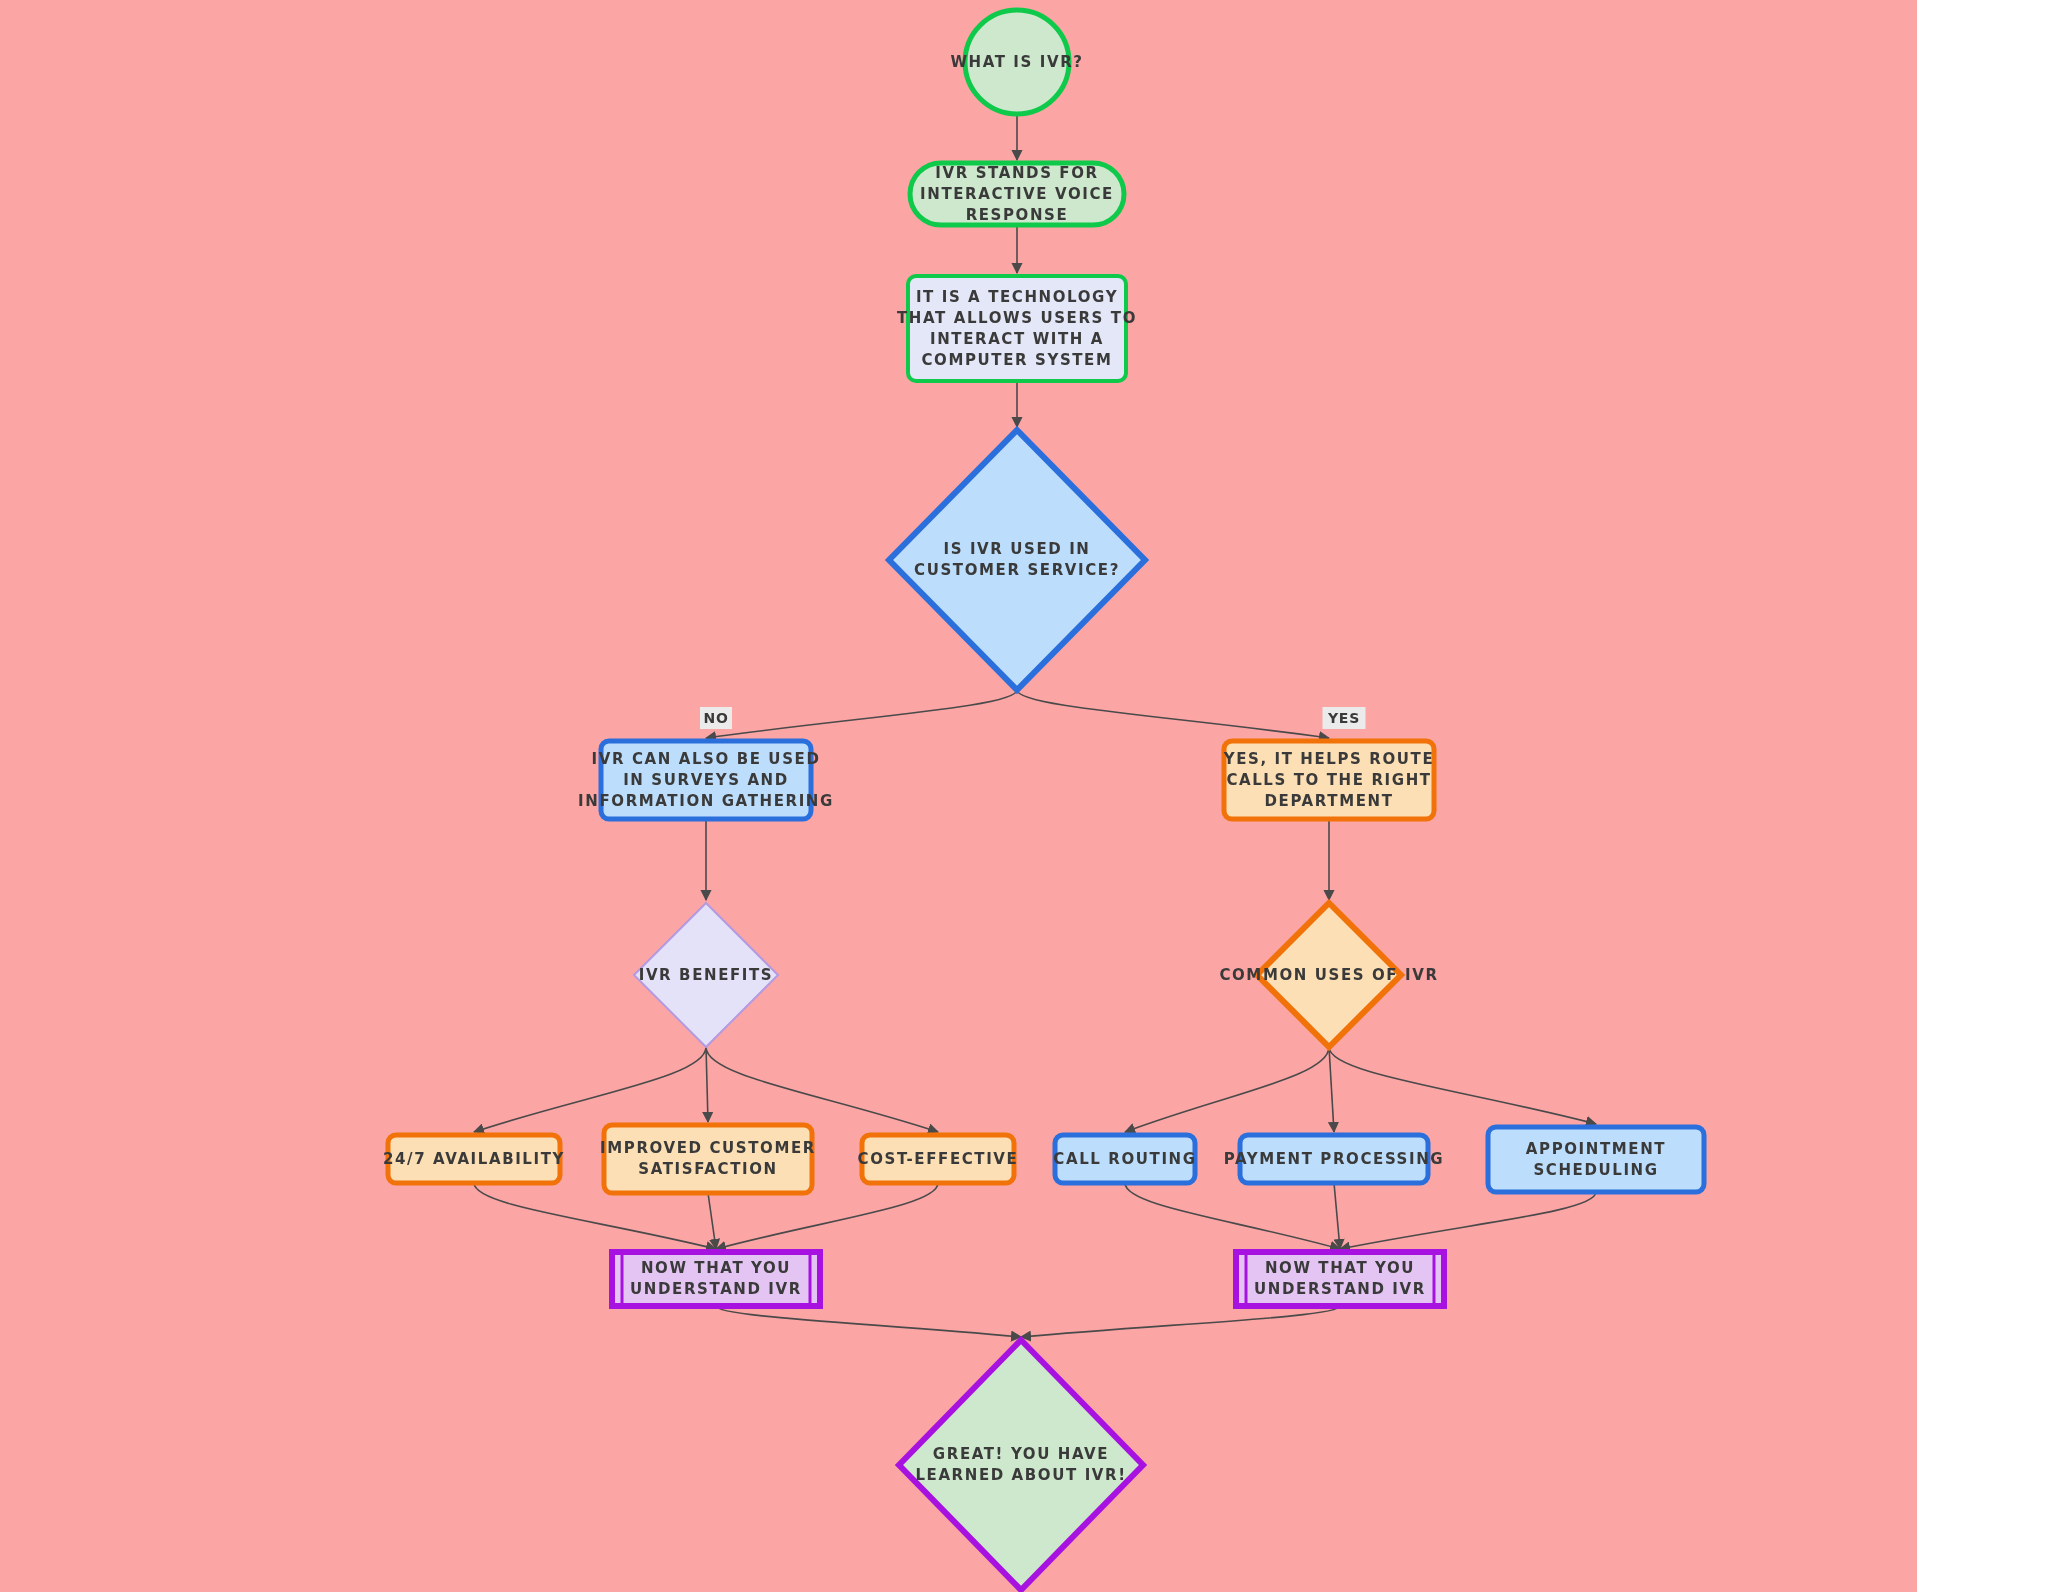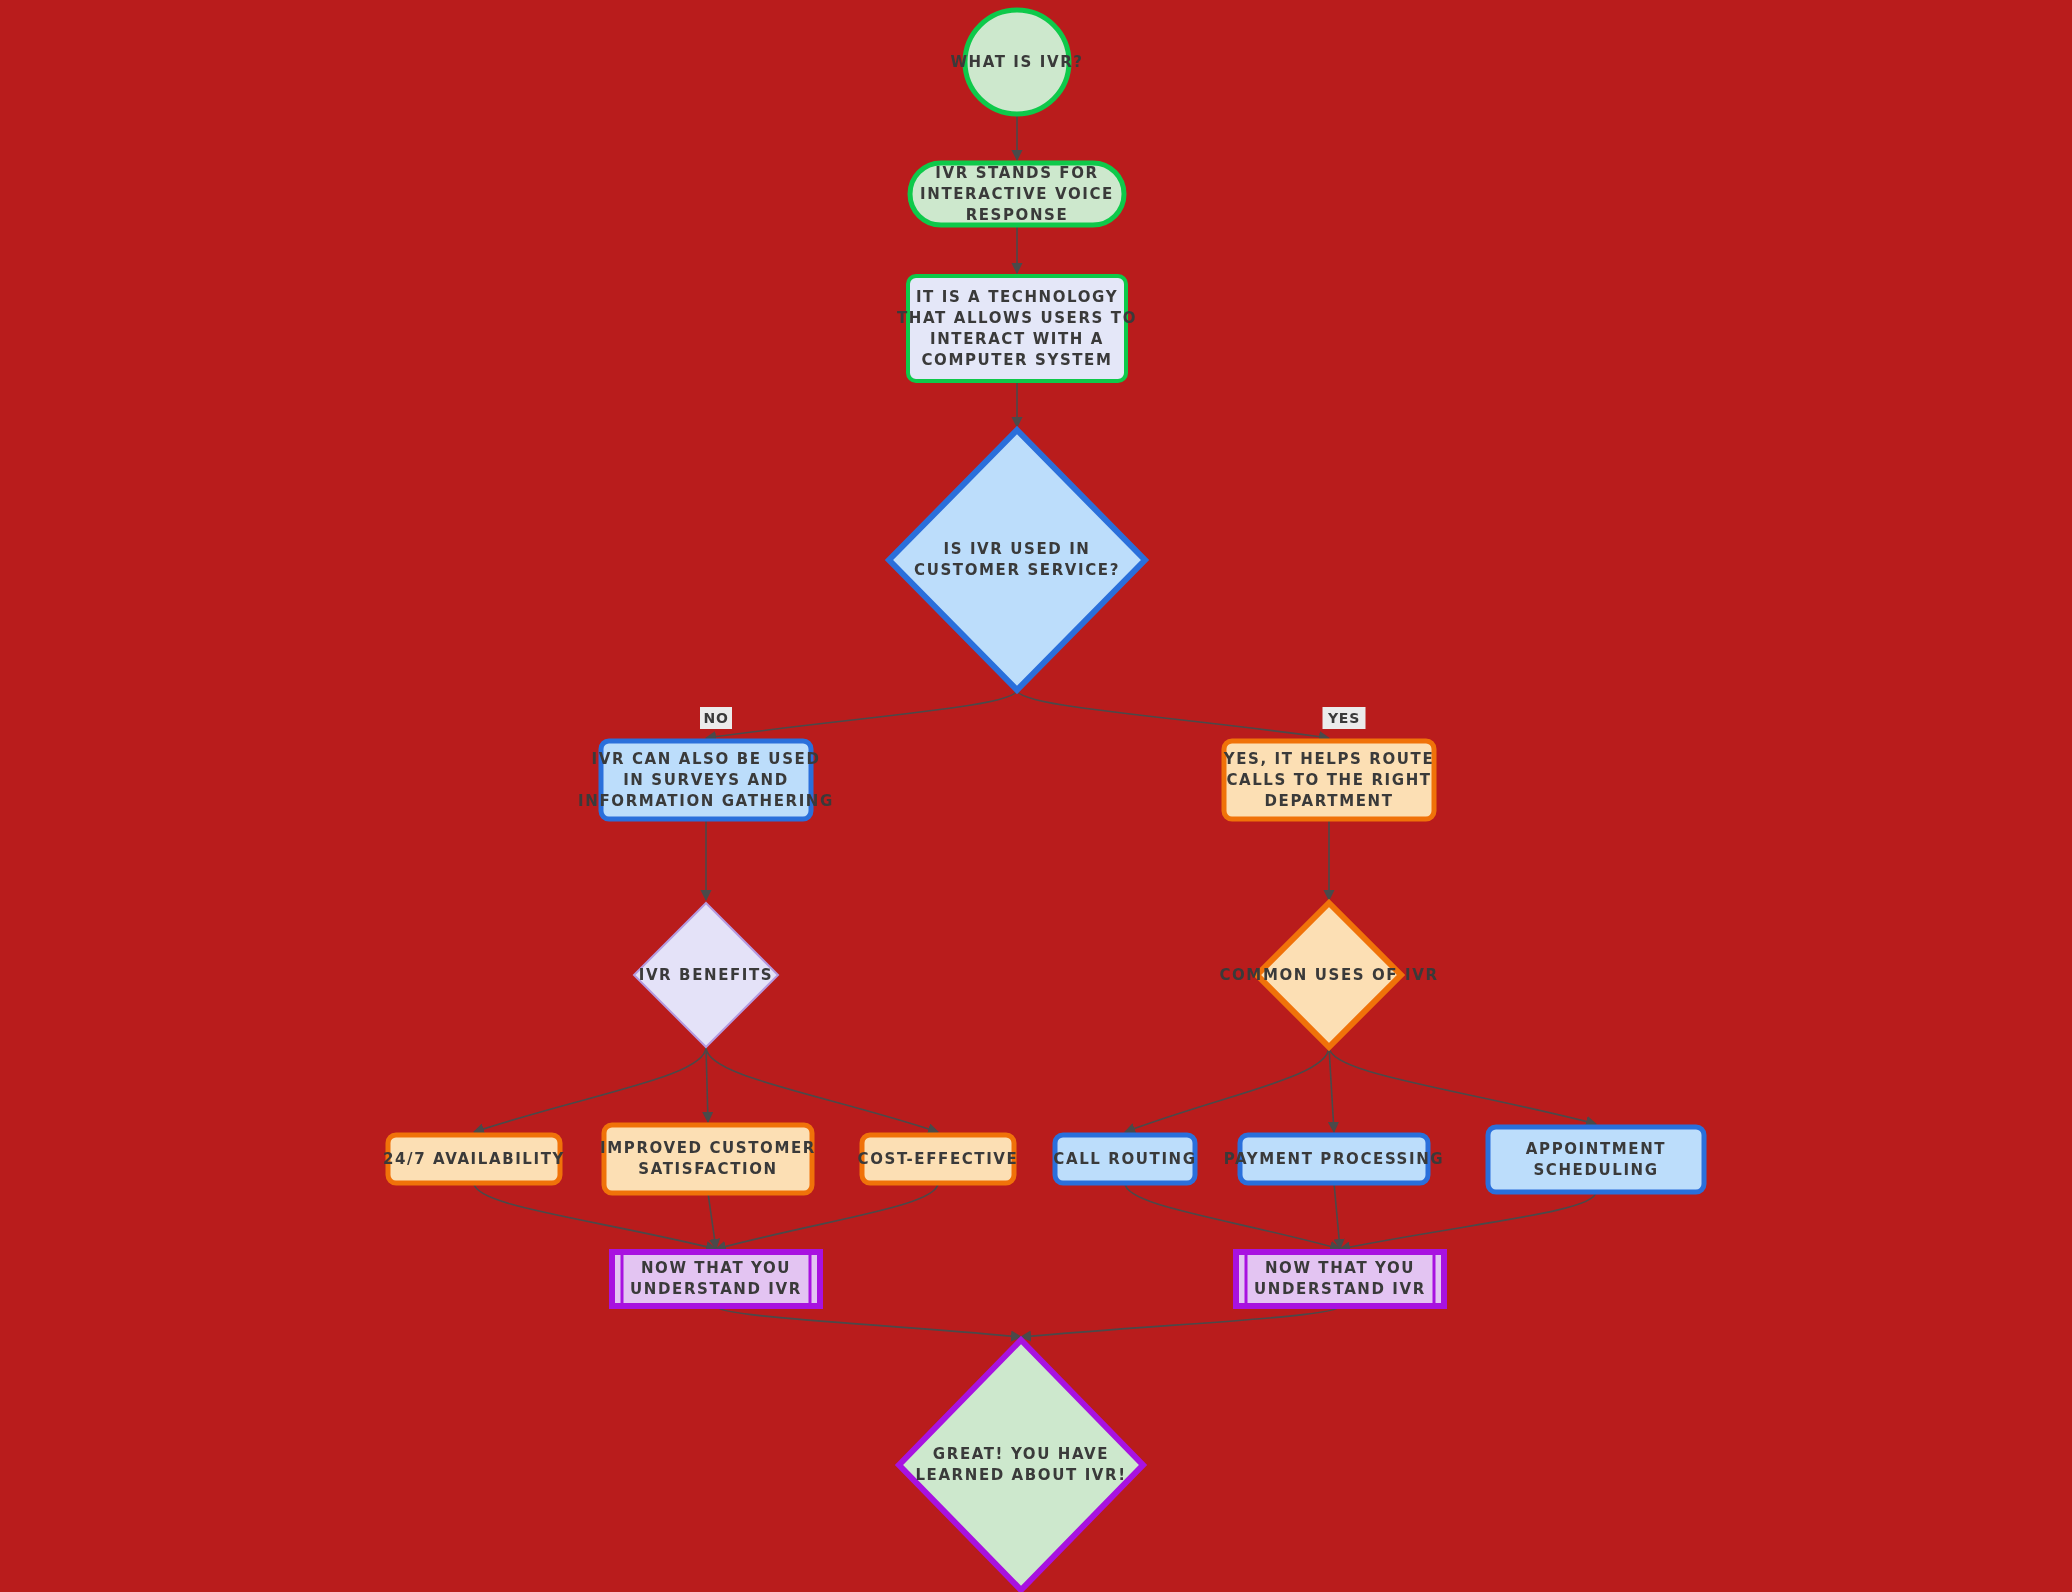"WHAT IS IVR?" #canvas { background: #b91c1c -> #fca5a5; width: 2072px -> 1917px }
